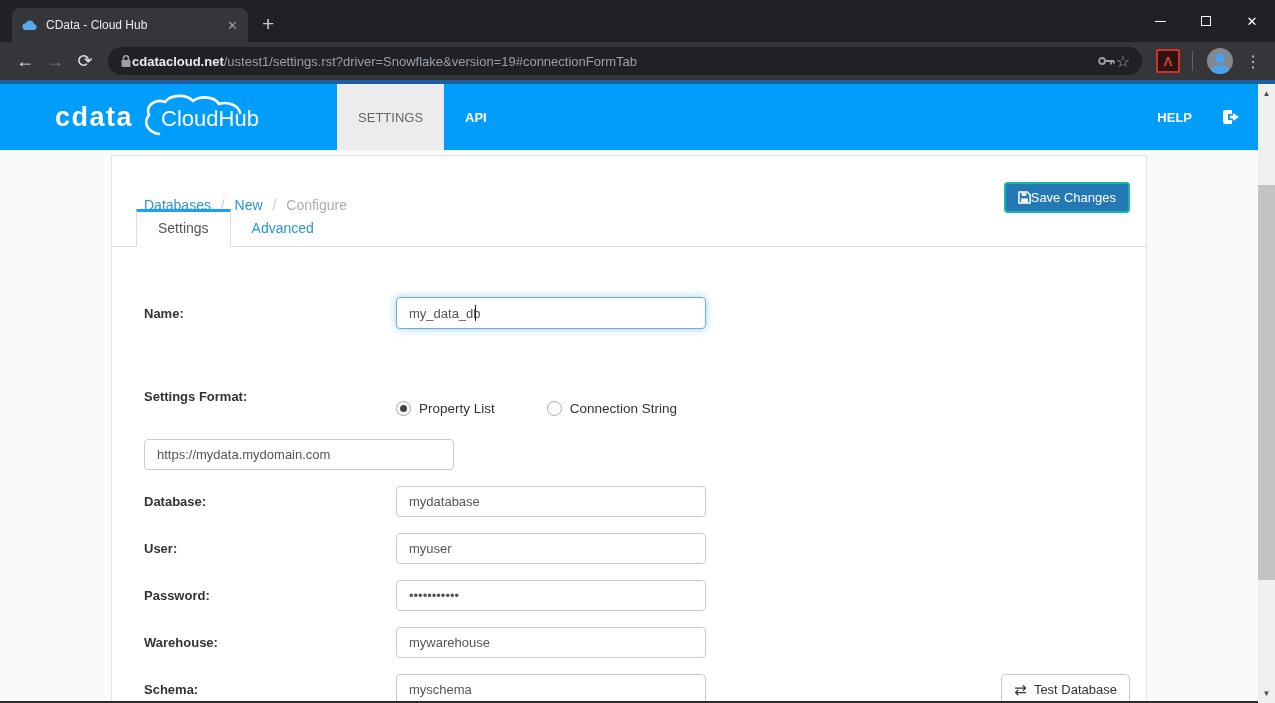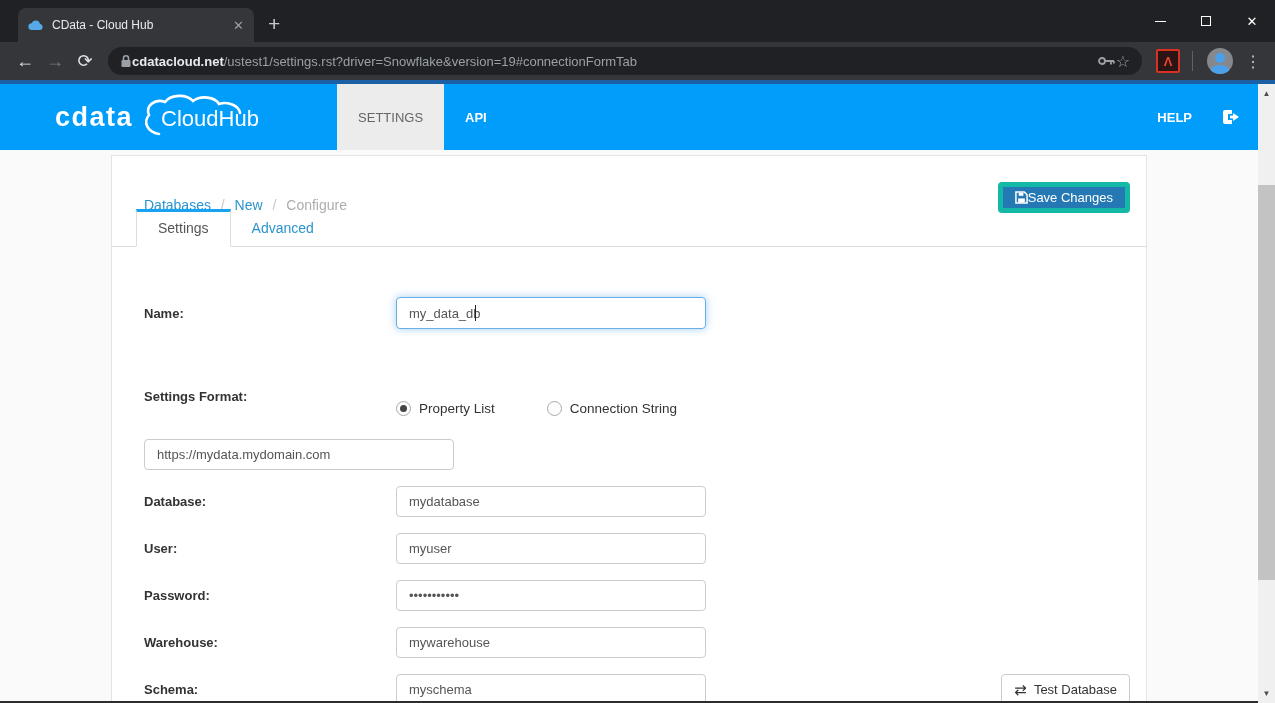"CData - Cloud Hub" .tab { margin-left: 18px -> 12px }
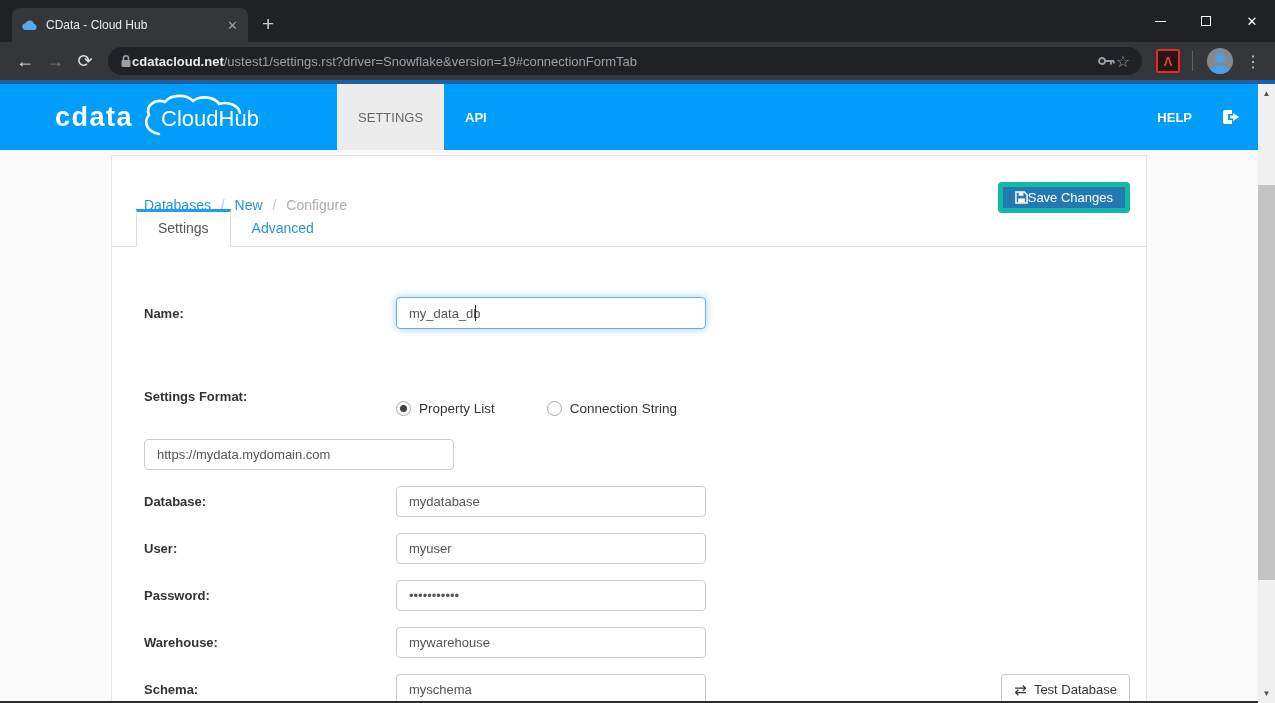"Save Changes" .btn-save { border: 5px solid #14b8a6 -> 2px solid #14b8a6 }
